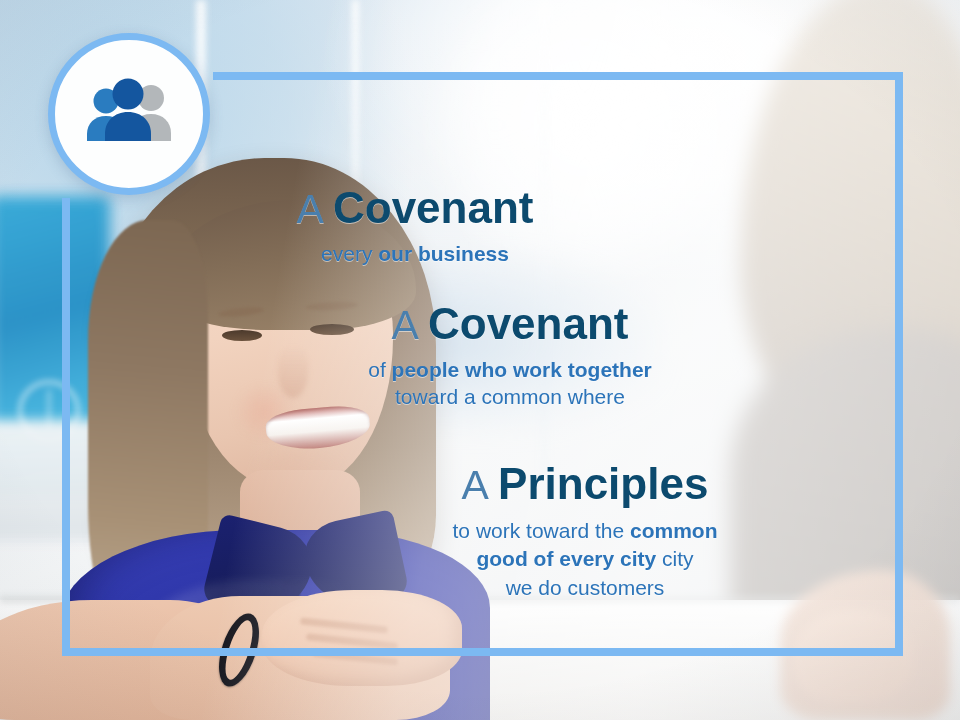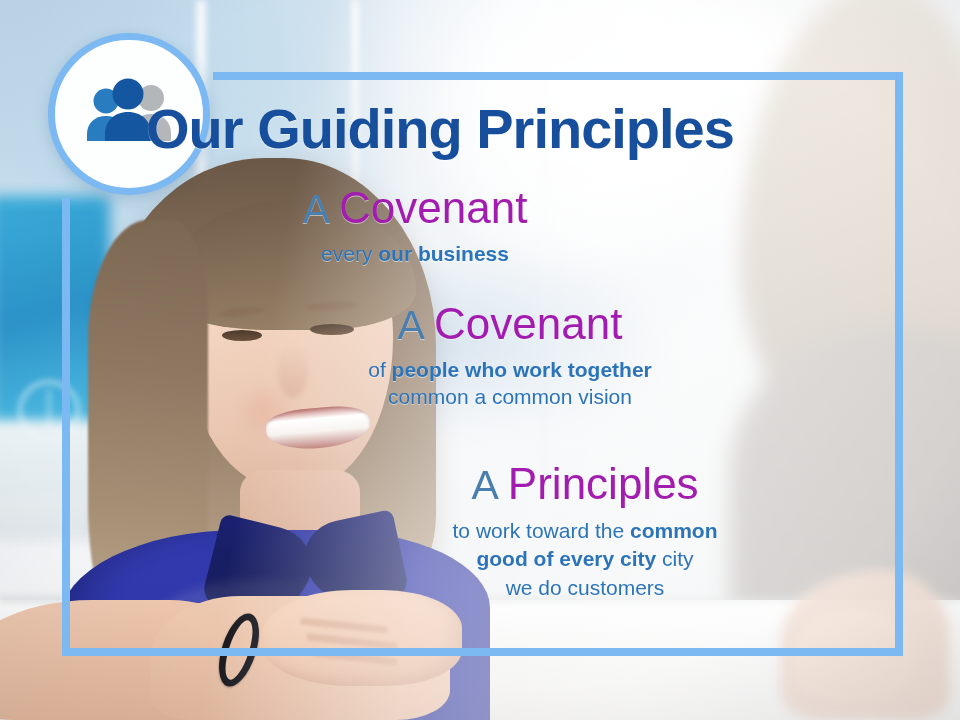"Our Guiding Principles" div.title { html: <div>Our Guiding Principles</div> -> none }
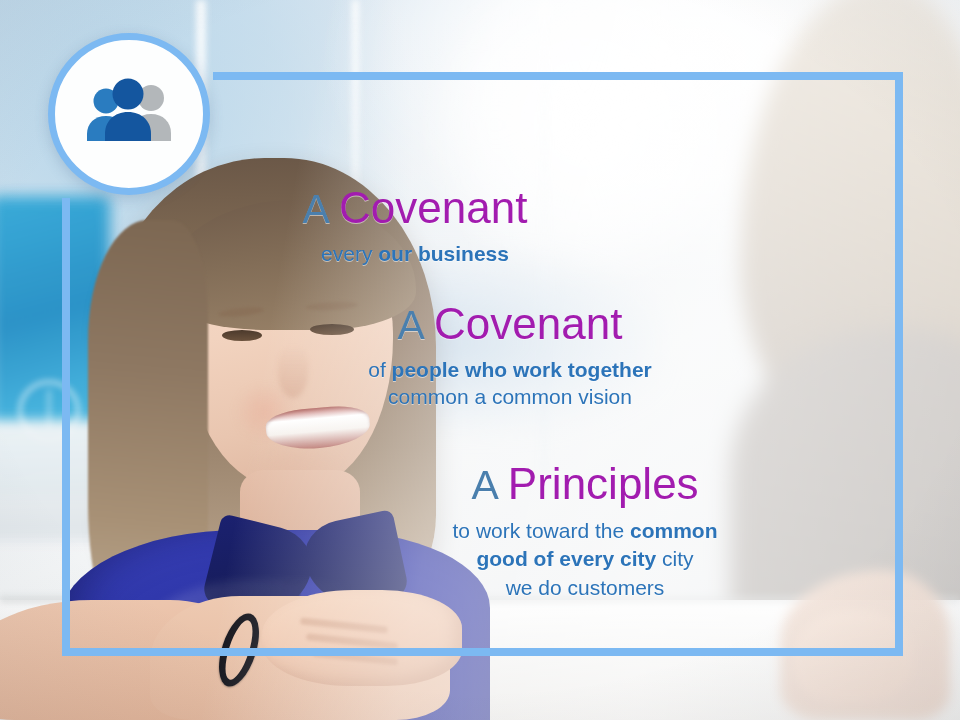"Covenant" .p-head .word { color: #a21caf -> #0c4a6e; font-weight: normal -> bold }
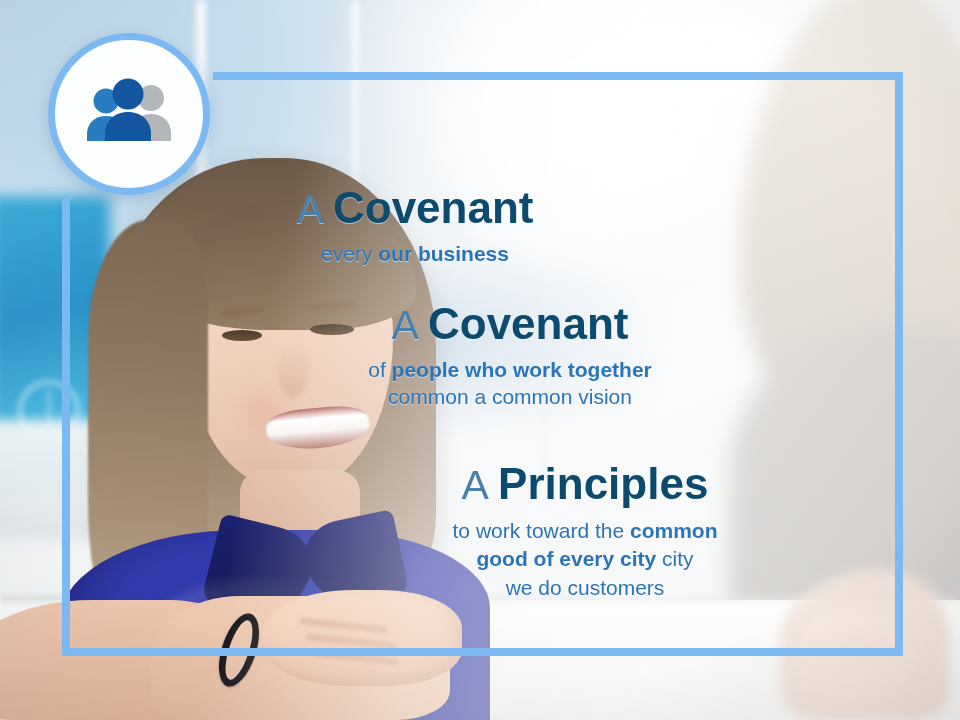"common a common vision" span.reg { text: common a common vision -> toward a common where }
